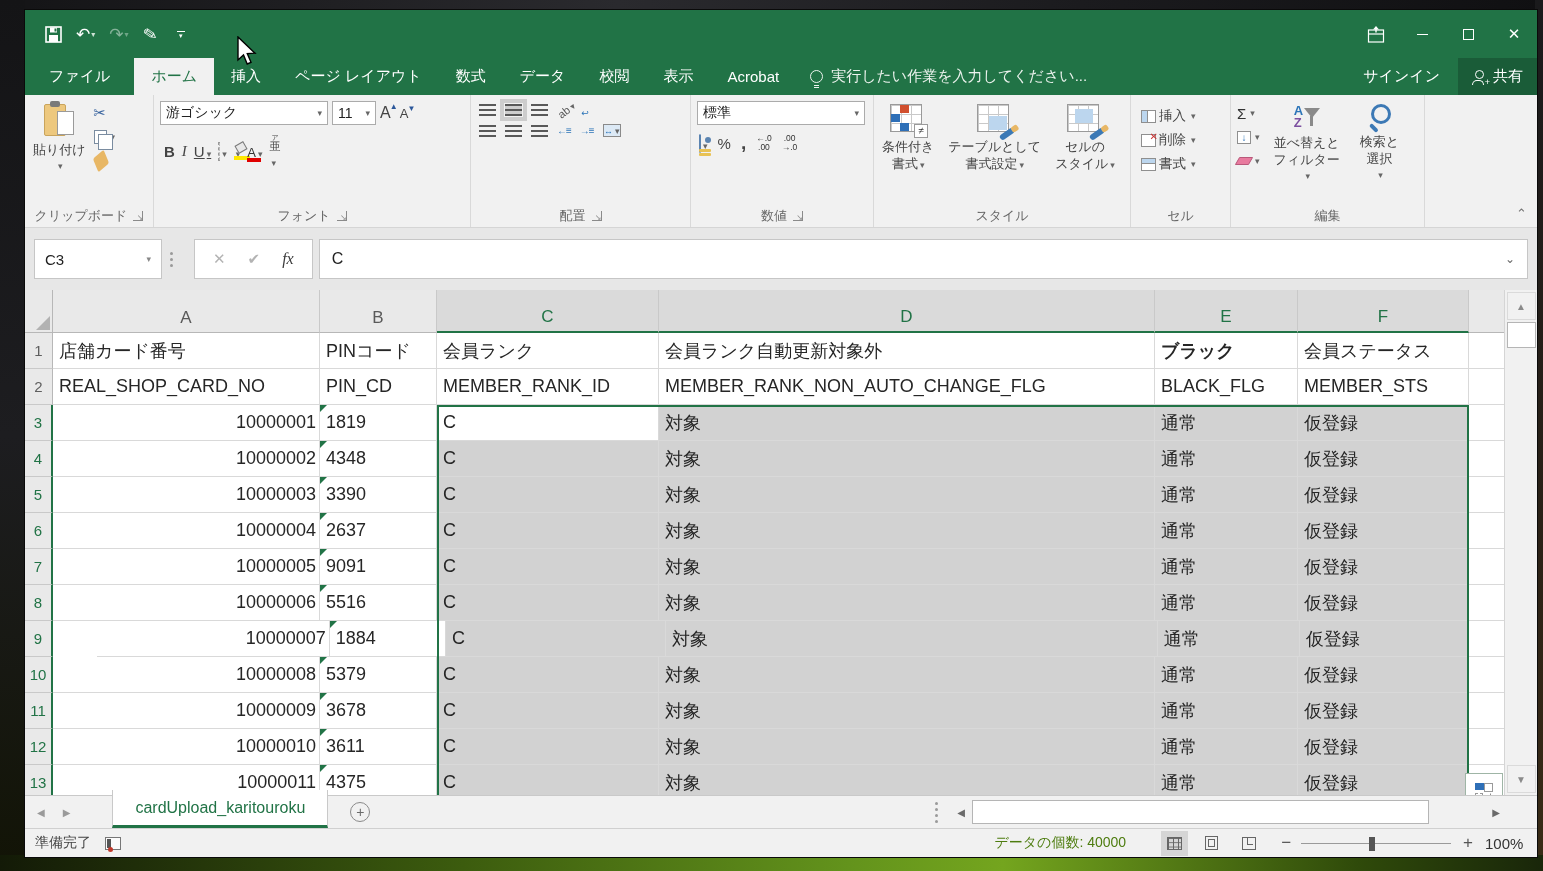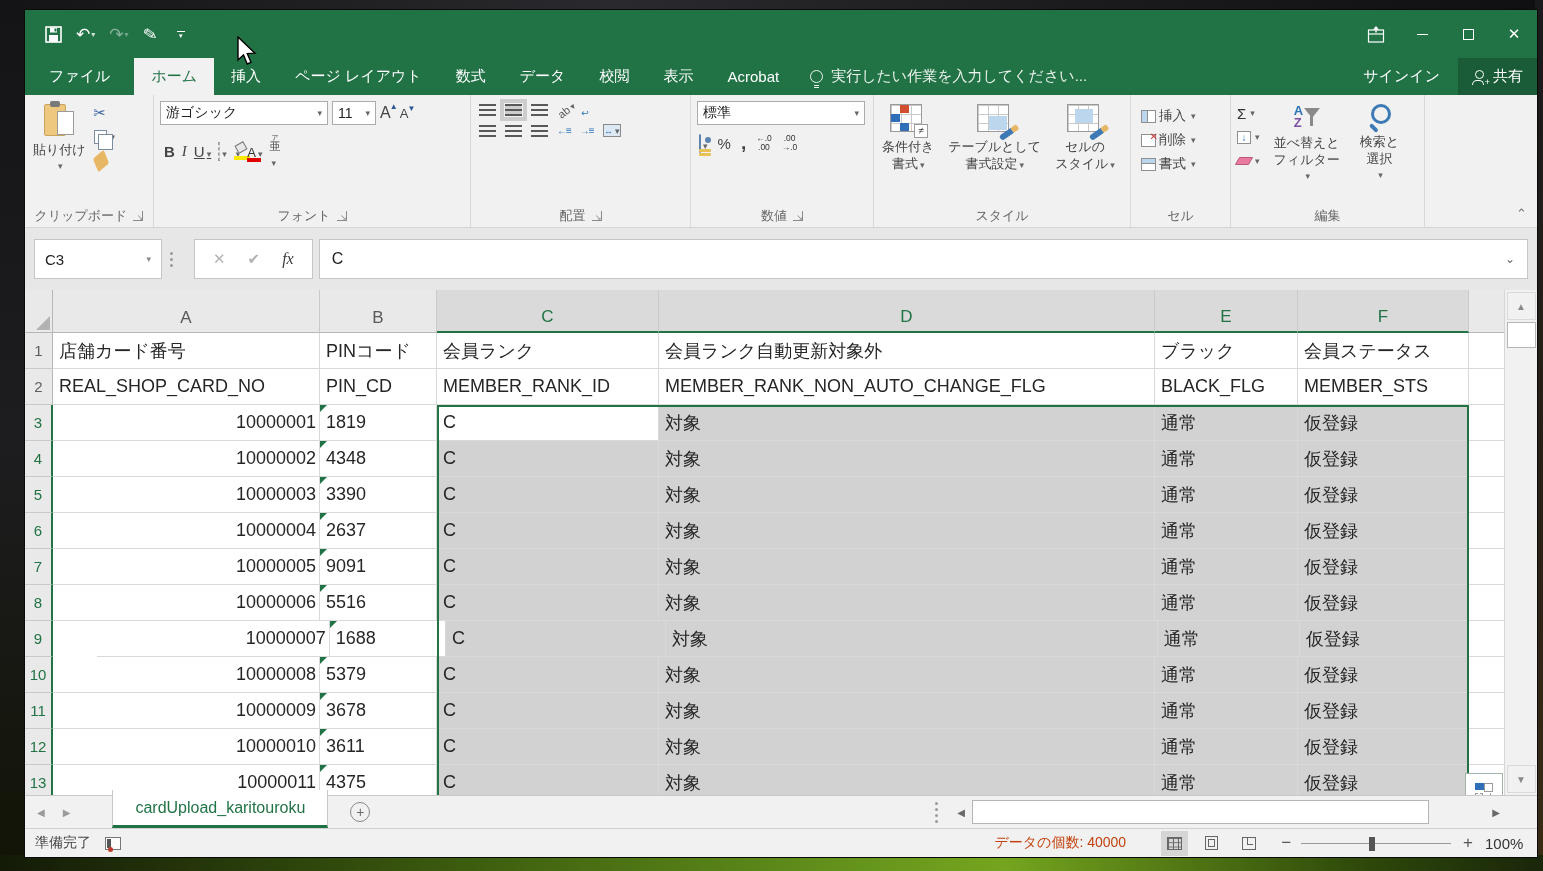"ブラック" div.cell { font-weight: none -> bold }
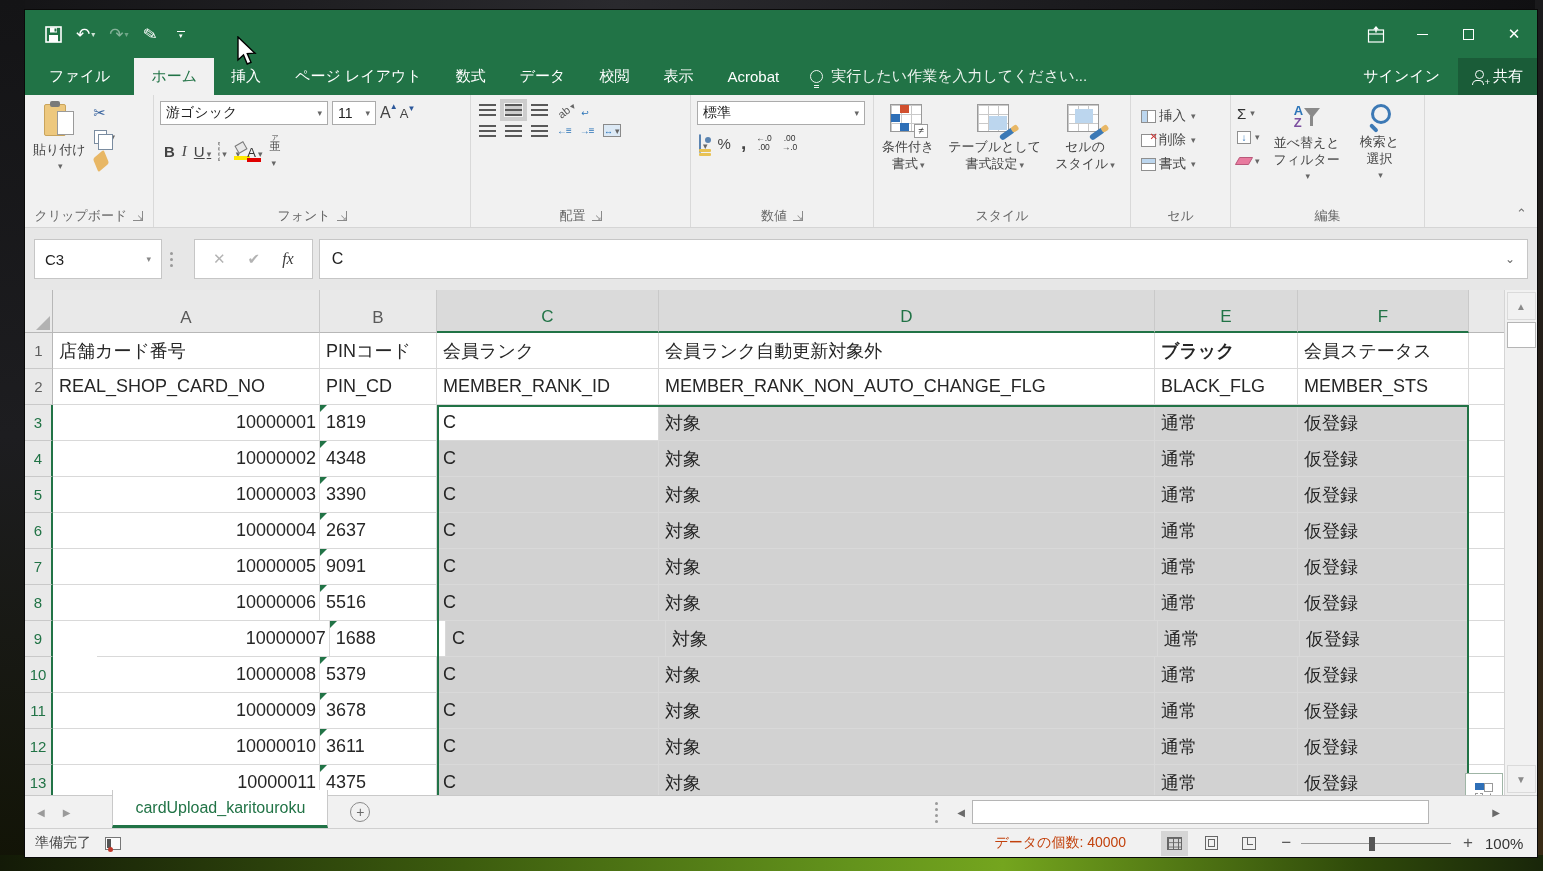"1688" div.cell { text: 1688 -> 1884 }
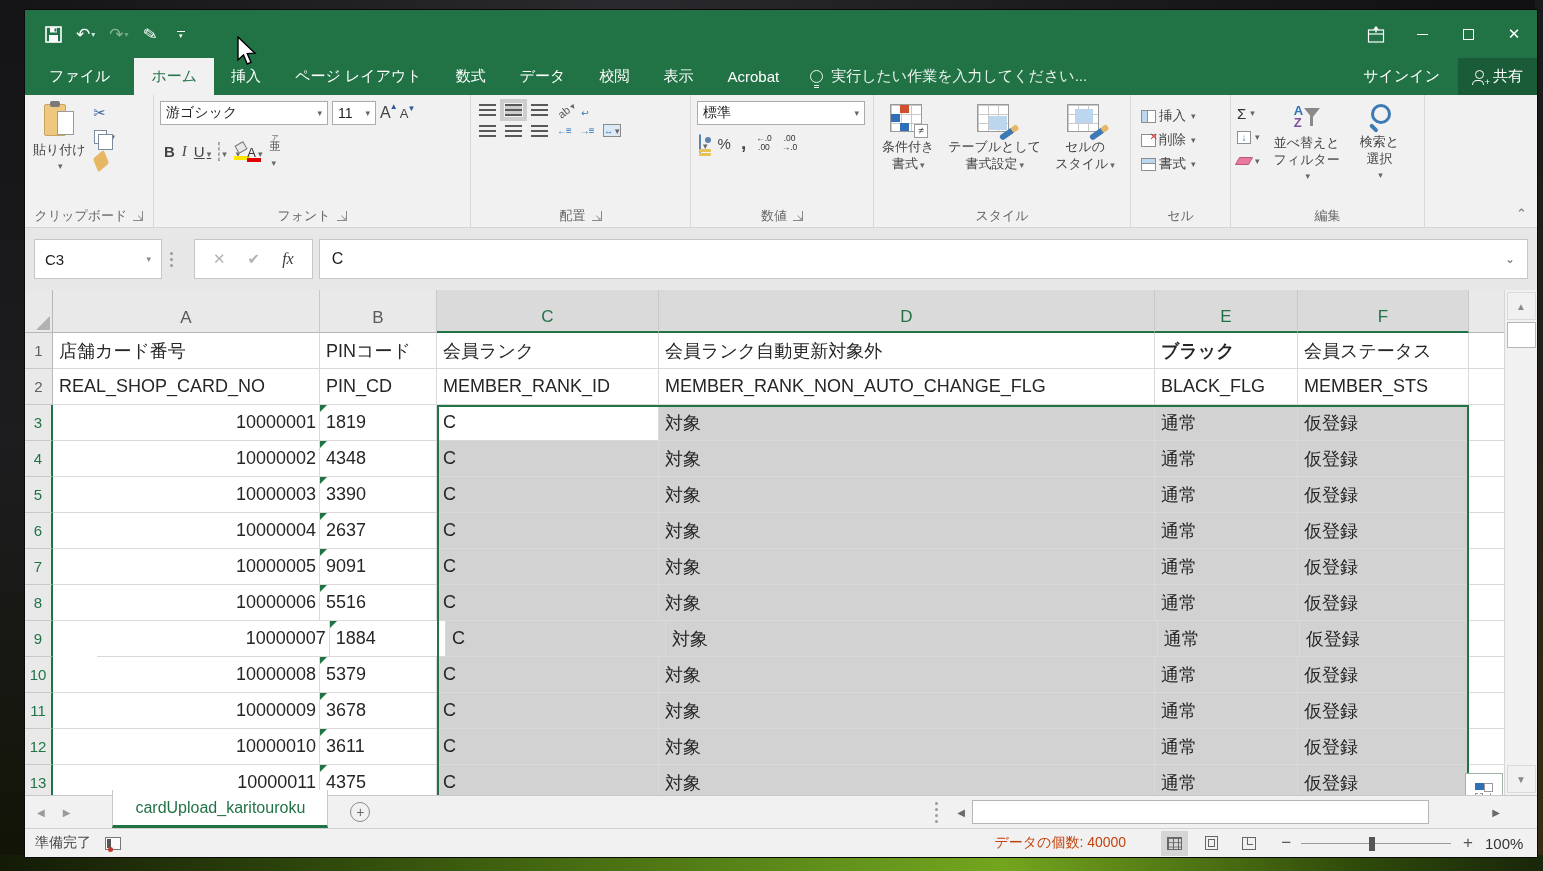"データの個数: 40000" .datacount { color: #c2410c -> #4d7c0f }
